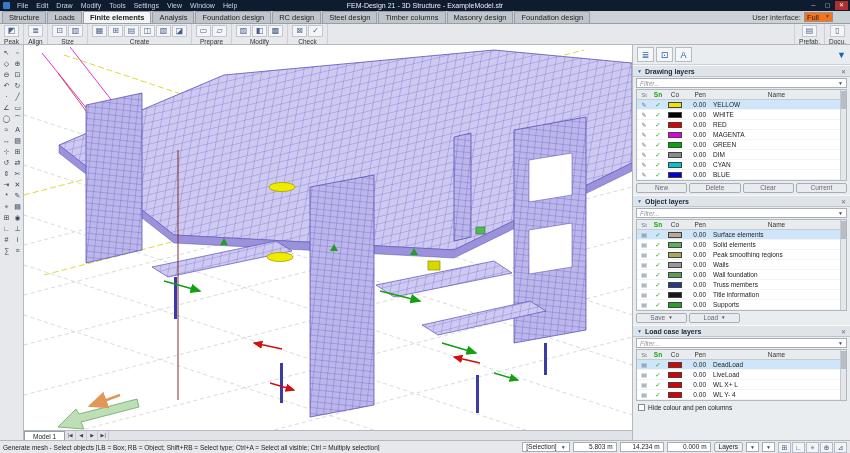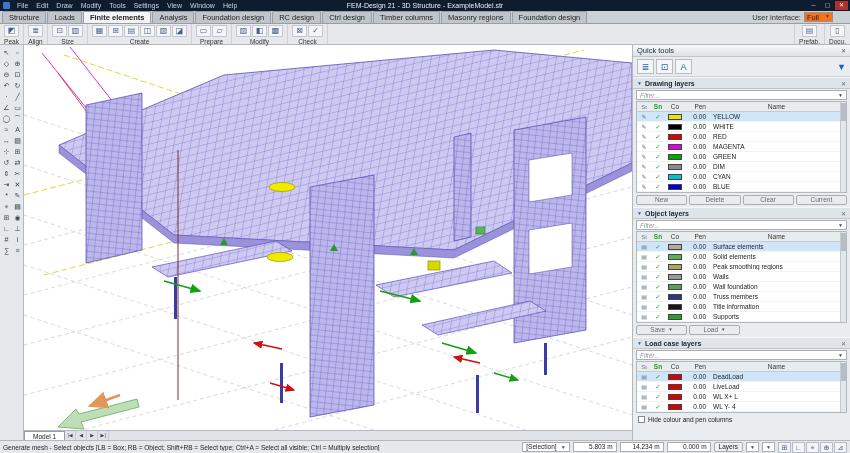"Ctrl design" span.tab { text: Ctrl -> Steel }
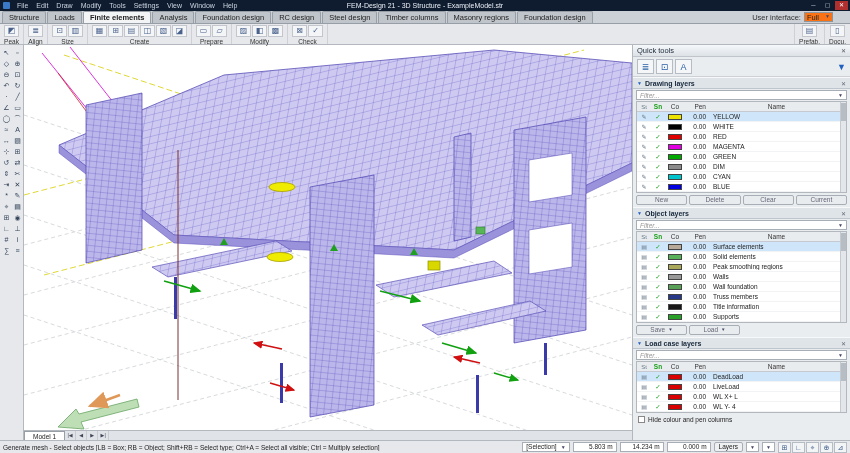"Masonry regions" span.tab { text: regions -> design }
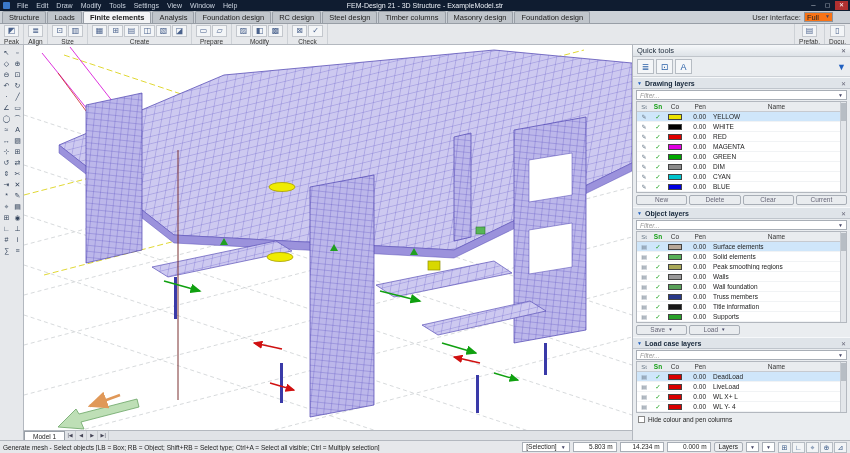"Quick tools" div.panel-header { html: <div> <span>Quick tools</span> <span>✕</span> </div> -> none }
